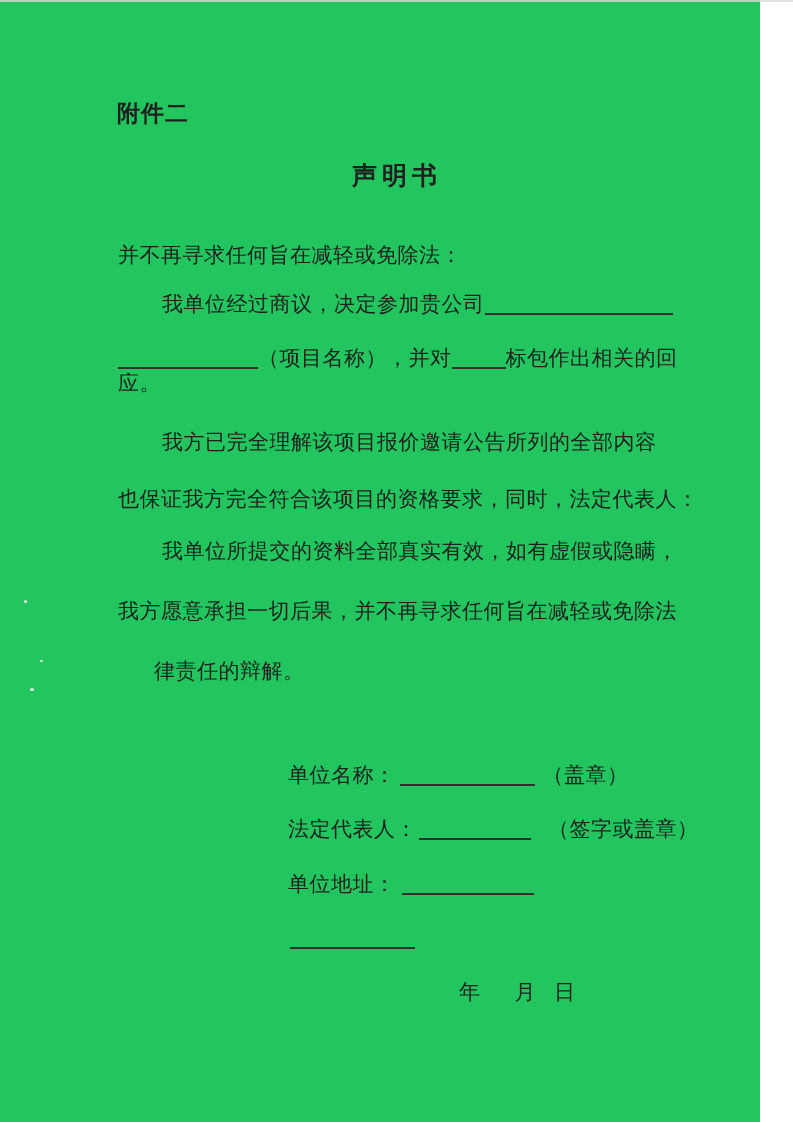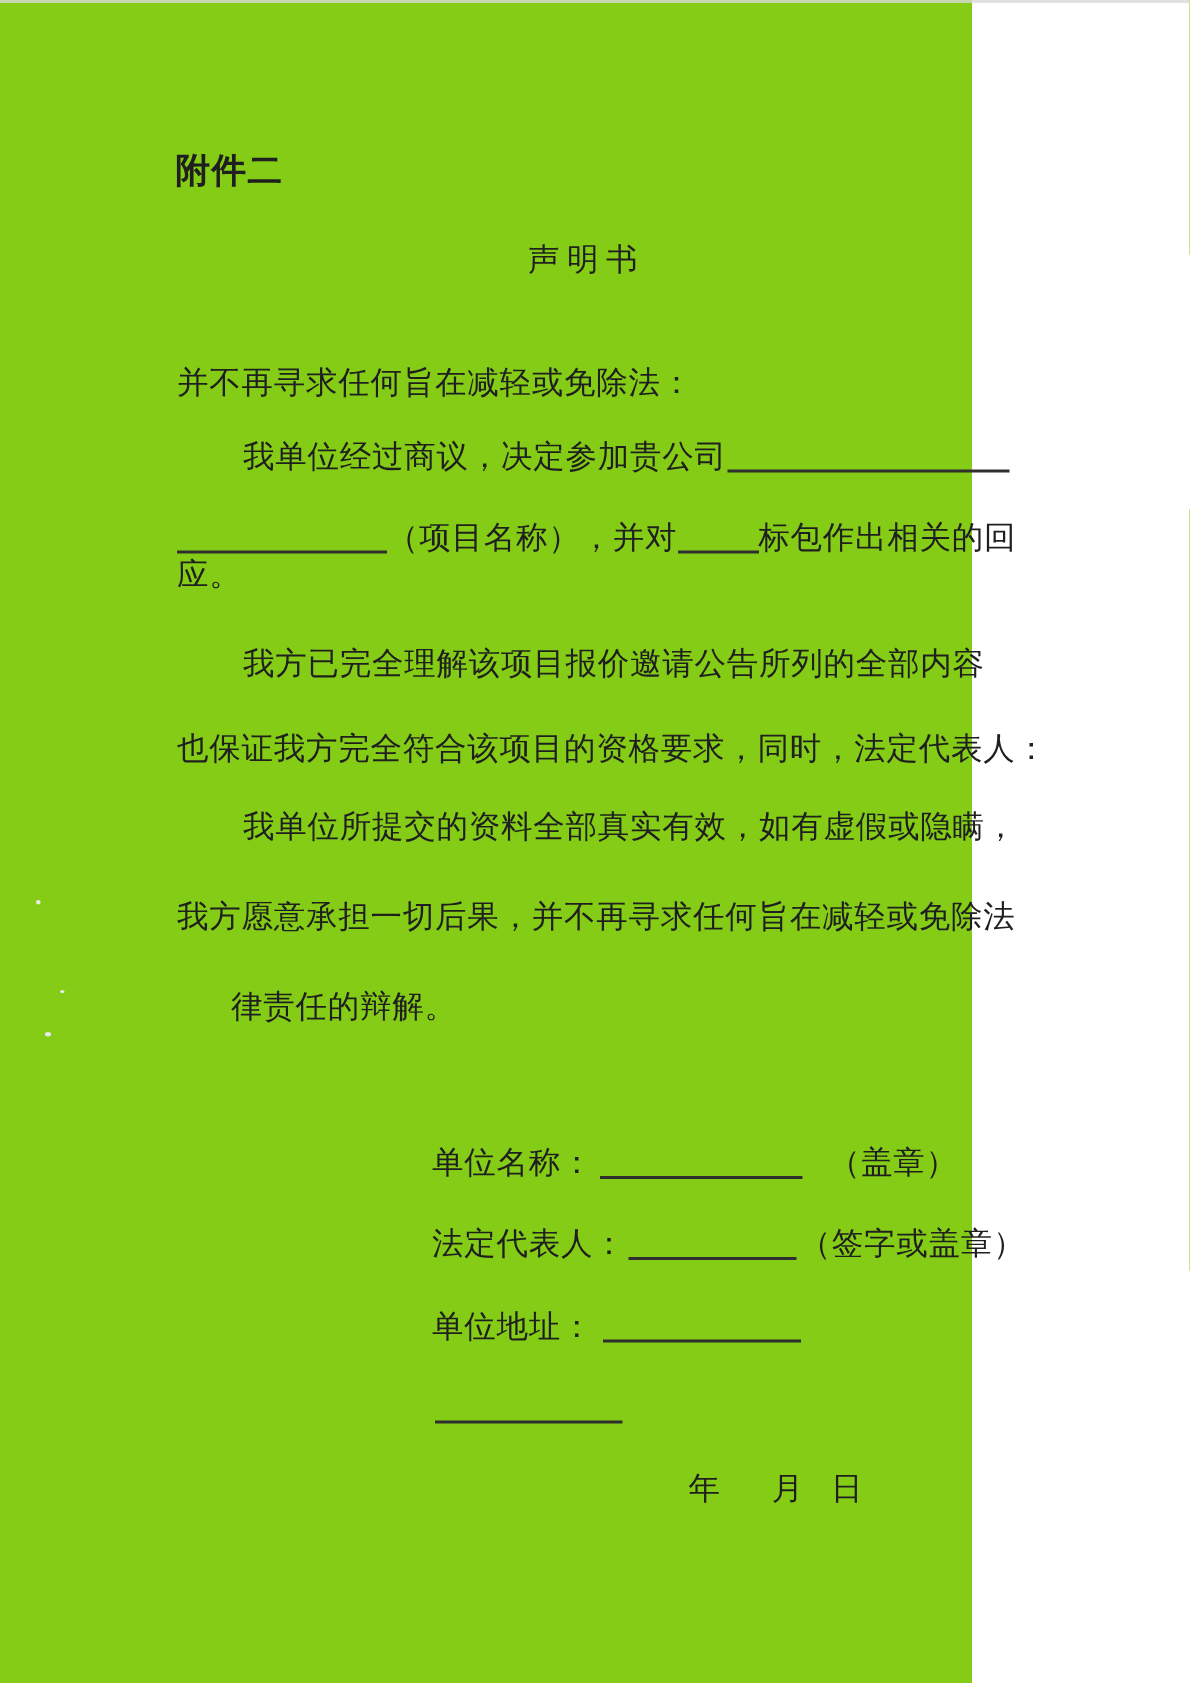"附件二" .page { background: #84cc16 -> #22c55e; width: 648px -> 760px }
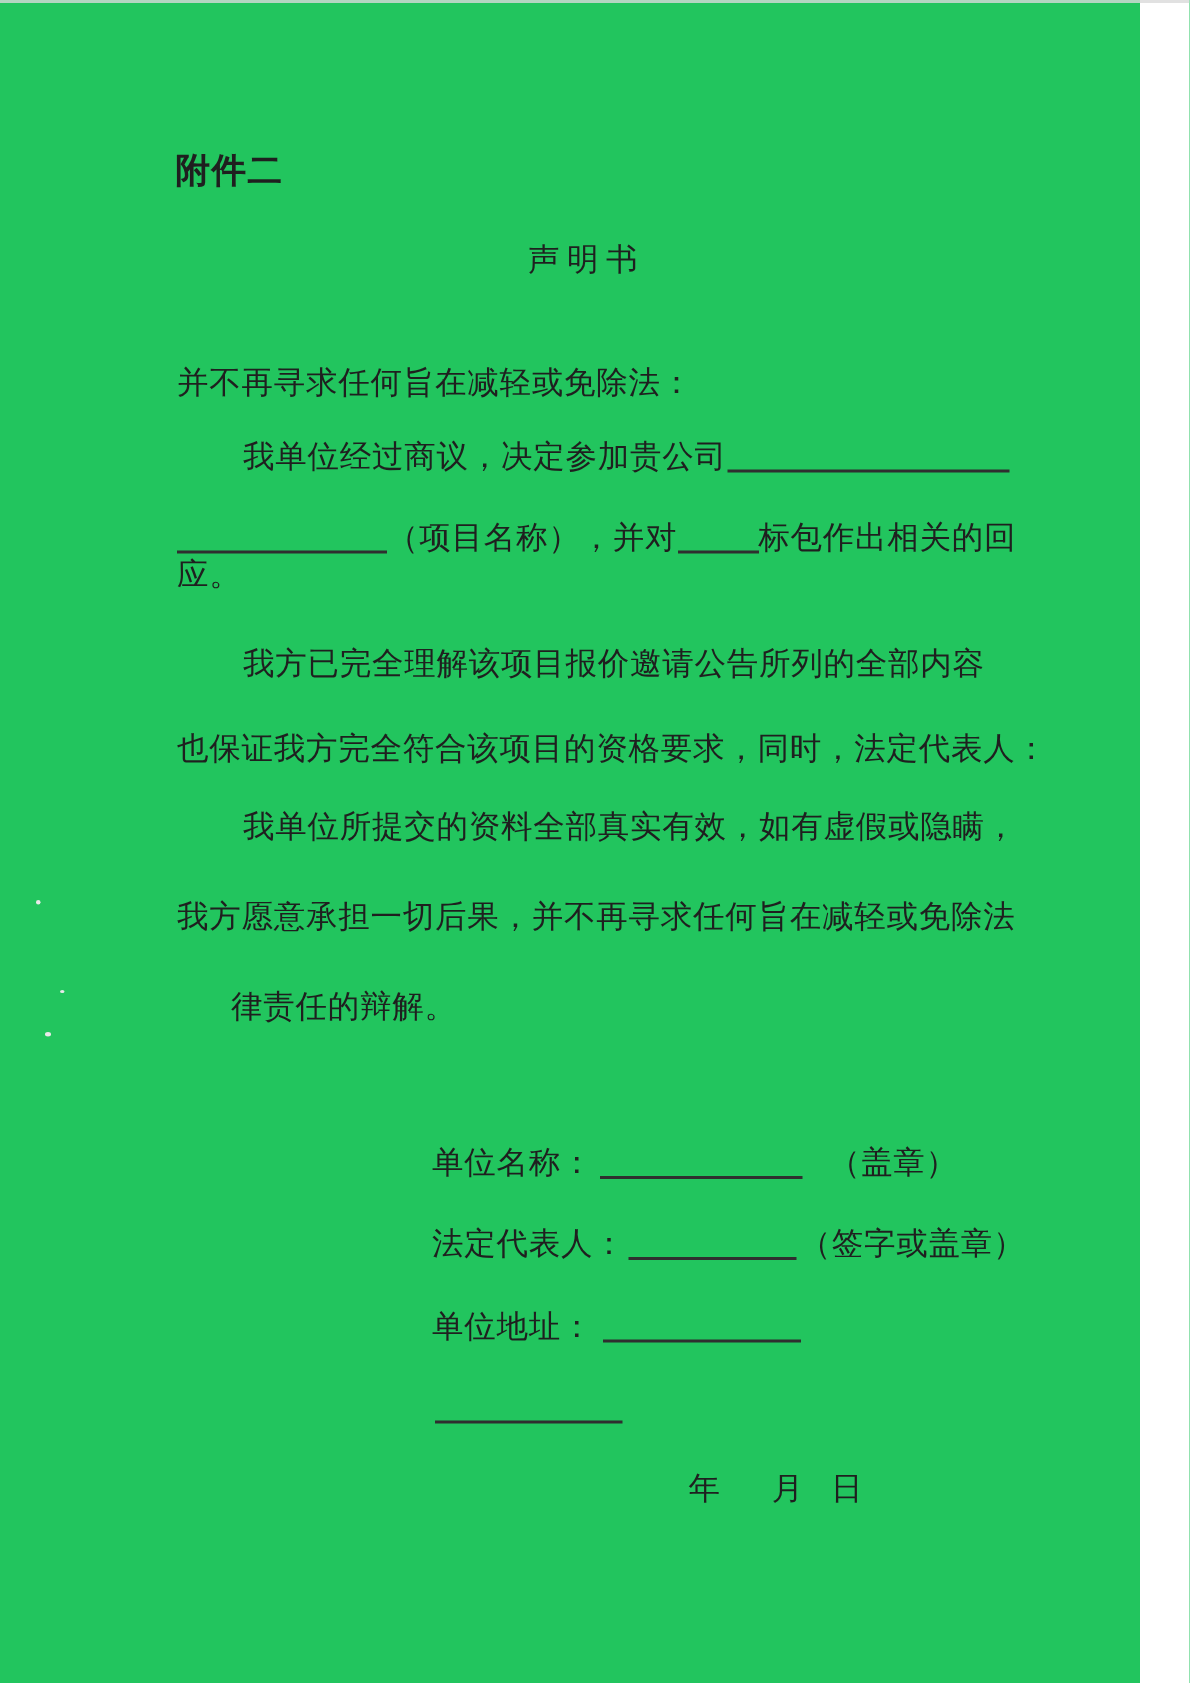"声明书" .title { font-size: 21px -> 25px; font-weight: 400 -> 700 }
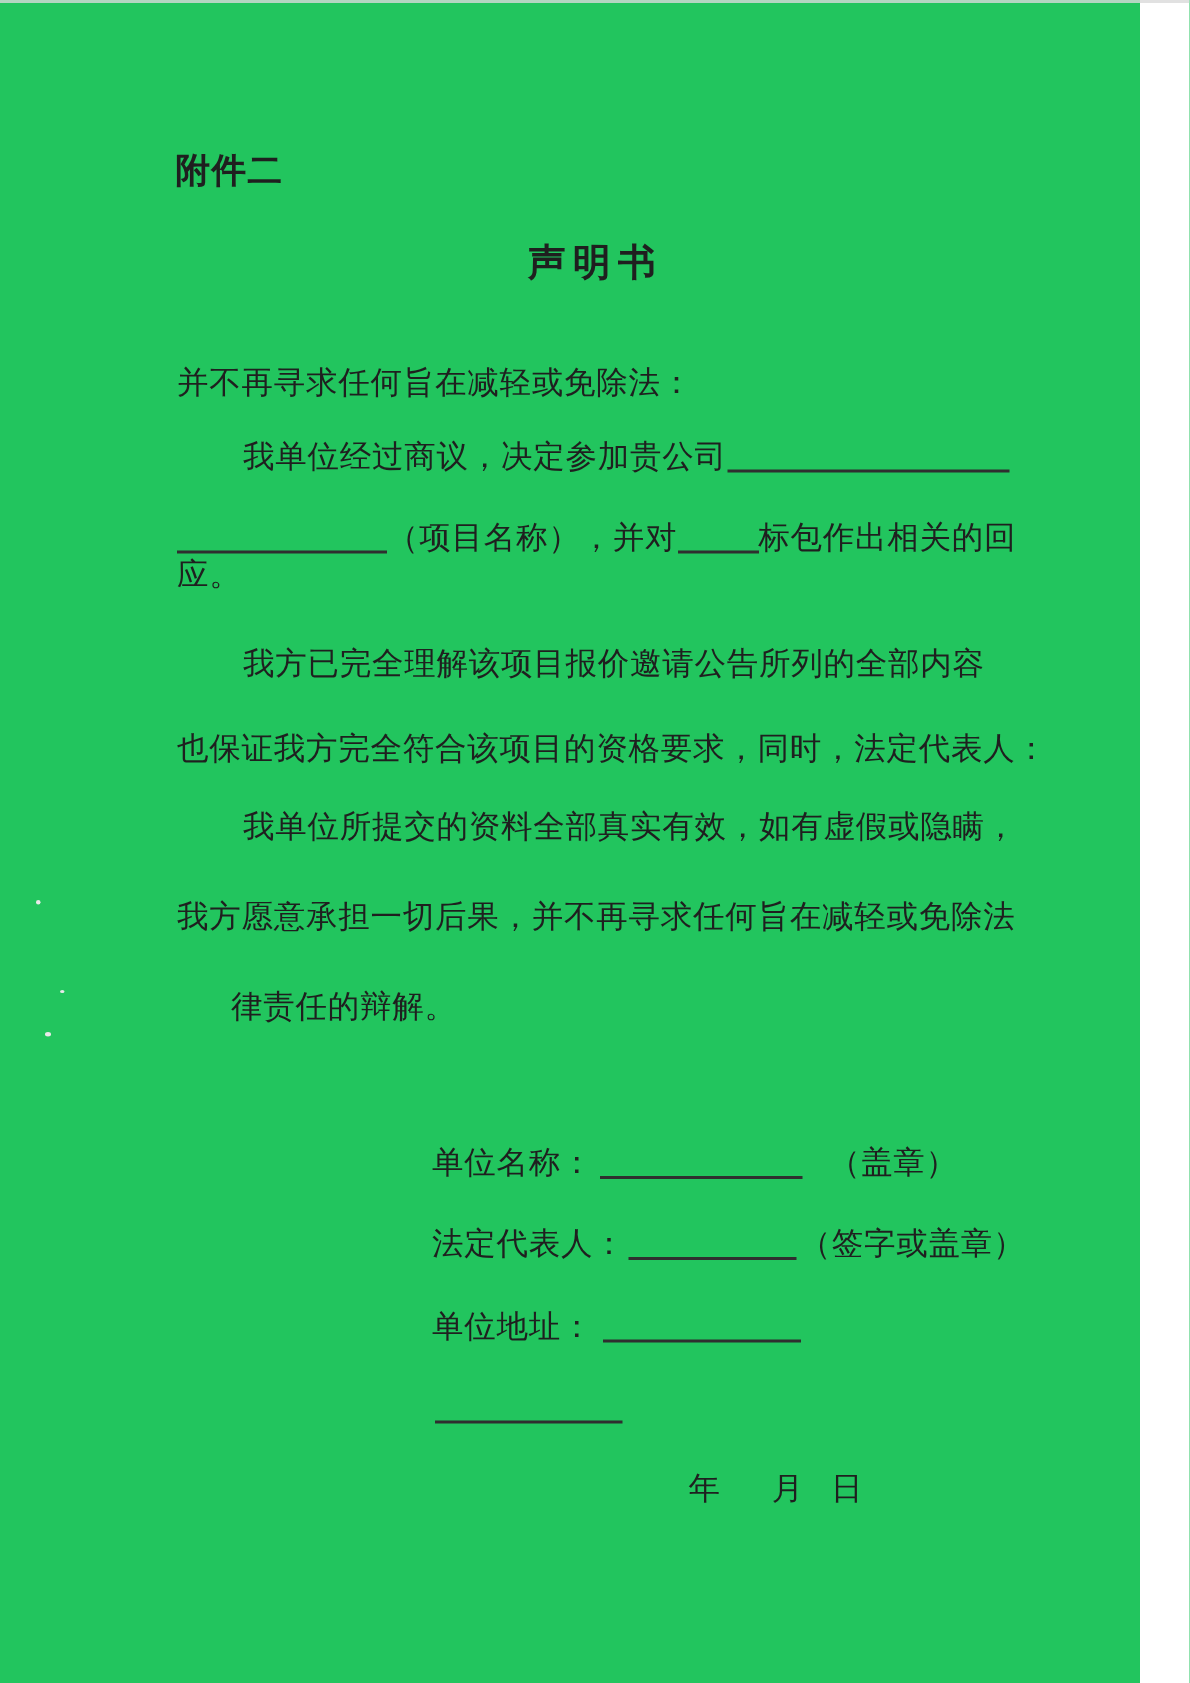"（盖章）" .suffix-gap { margin-left: 18px -> 8px }
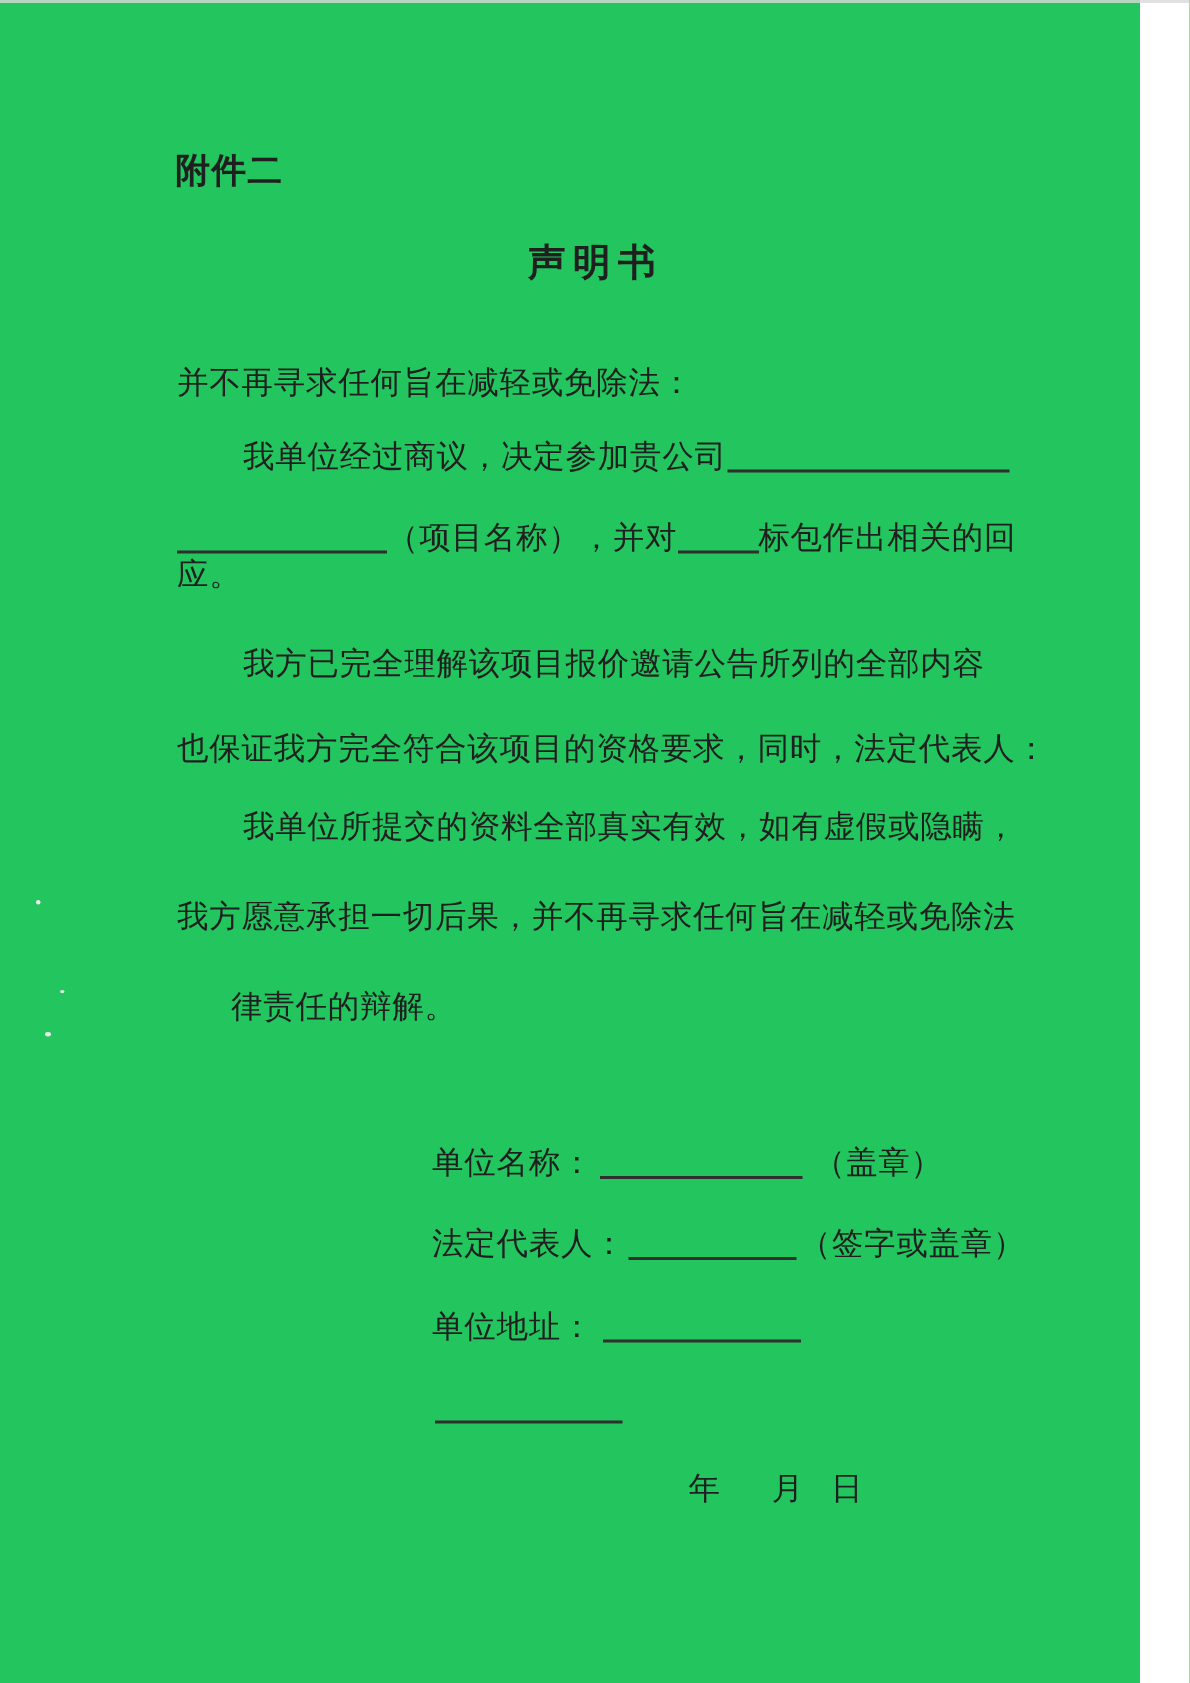"（签字或盖章）" .suffix-gap-sm { margin-left: 2px -> 17px }
